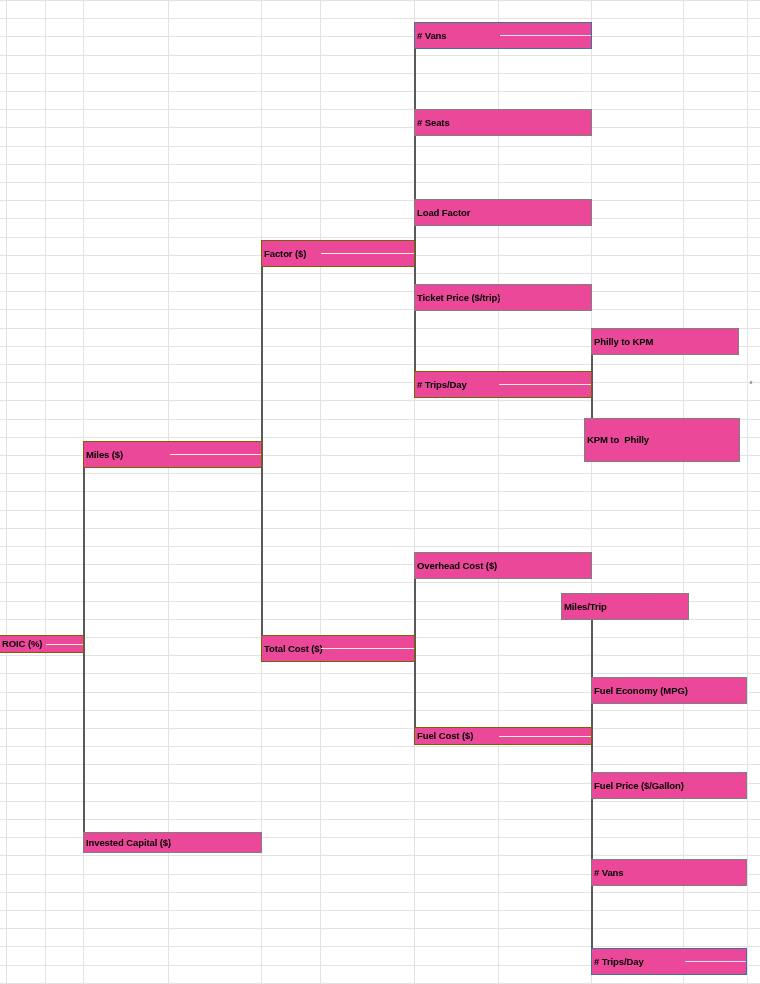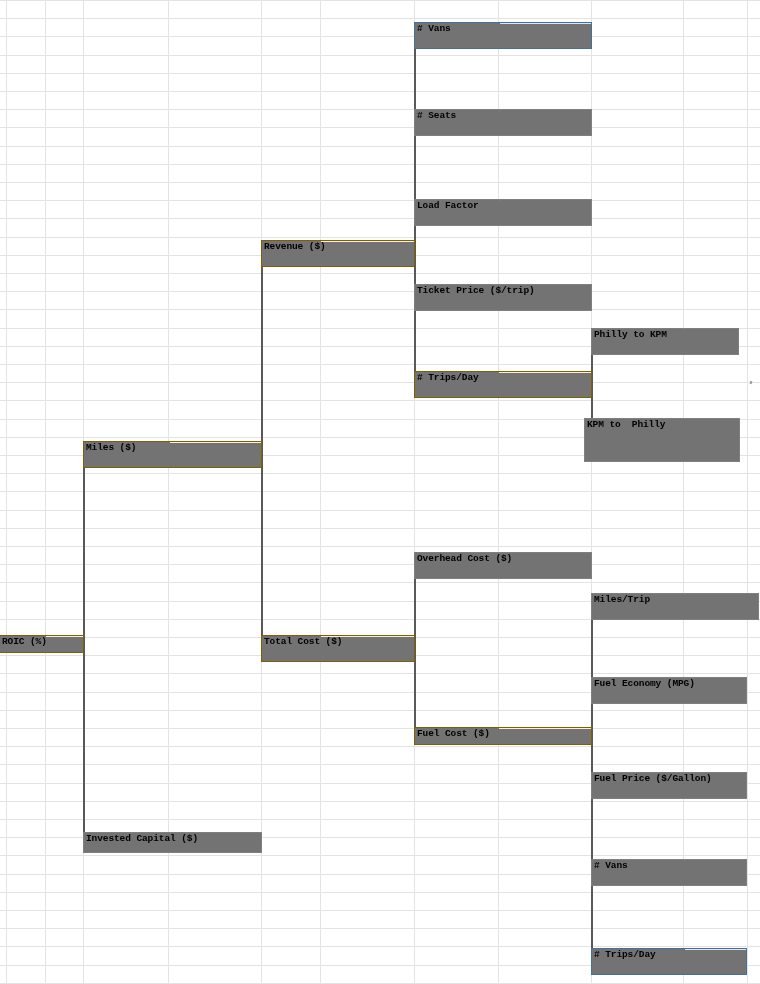"# Vans" .node { align-items: flex-start -> center; background: #737373 -> #ec4899; font-family: Liberation Mono, monospace -> none }
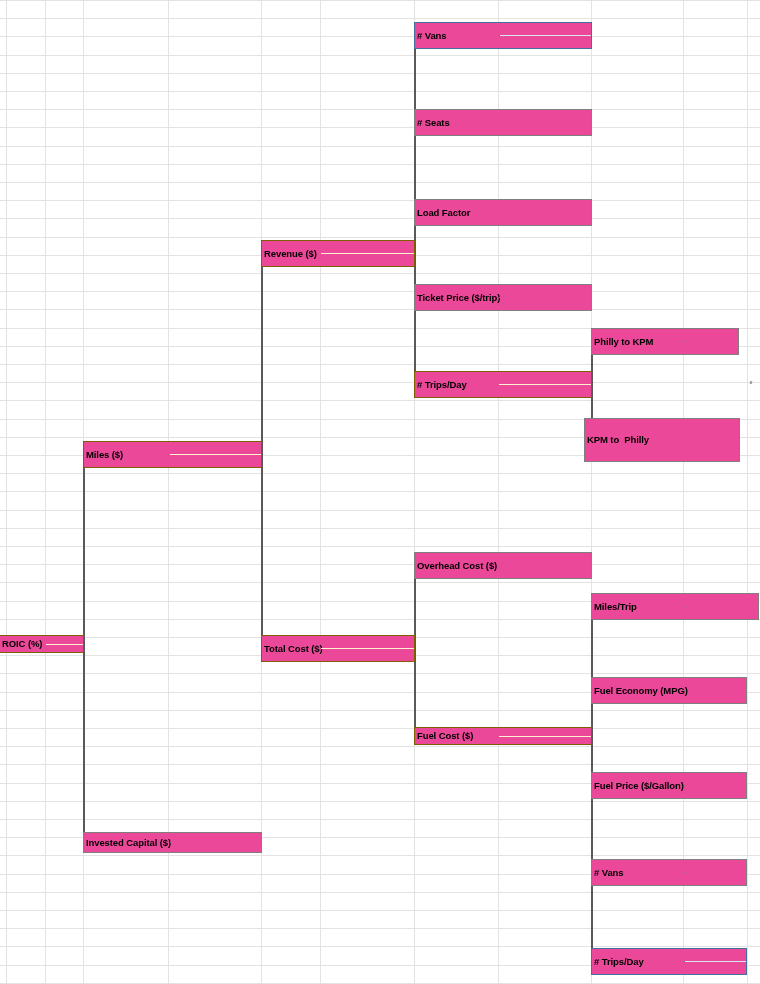"Revenue ($)" div.label { text: Revenue -> Factor }
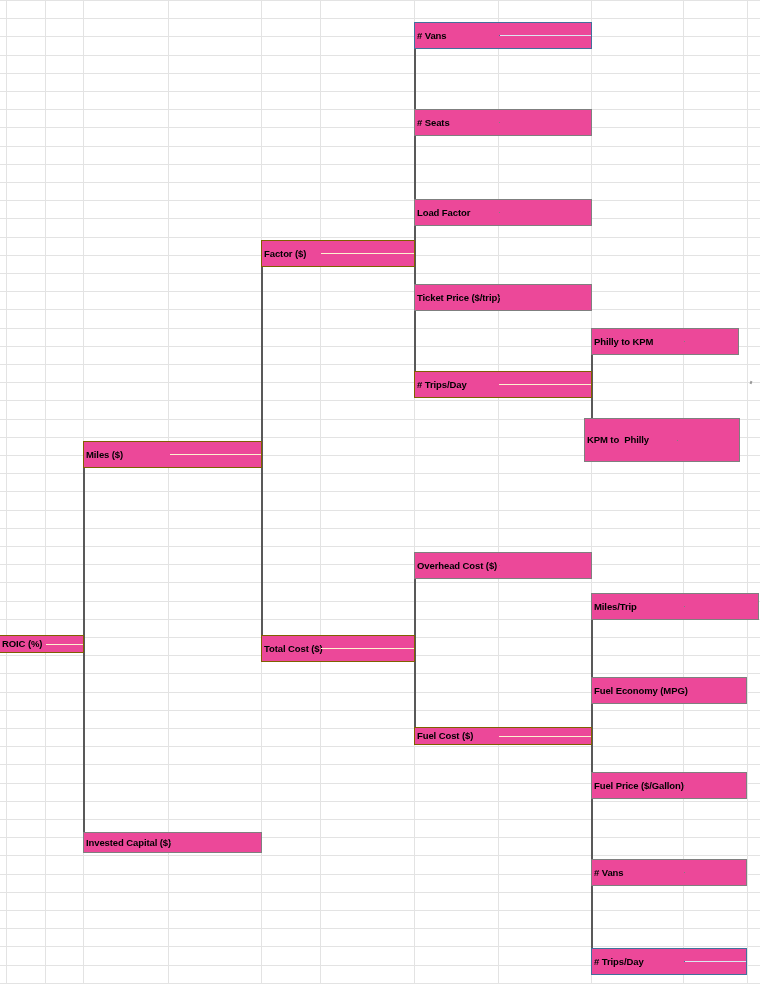"Miles/Trip" div.node { left: 591px -> 561px; width: 168px -> 128px }
